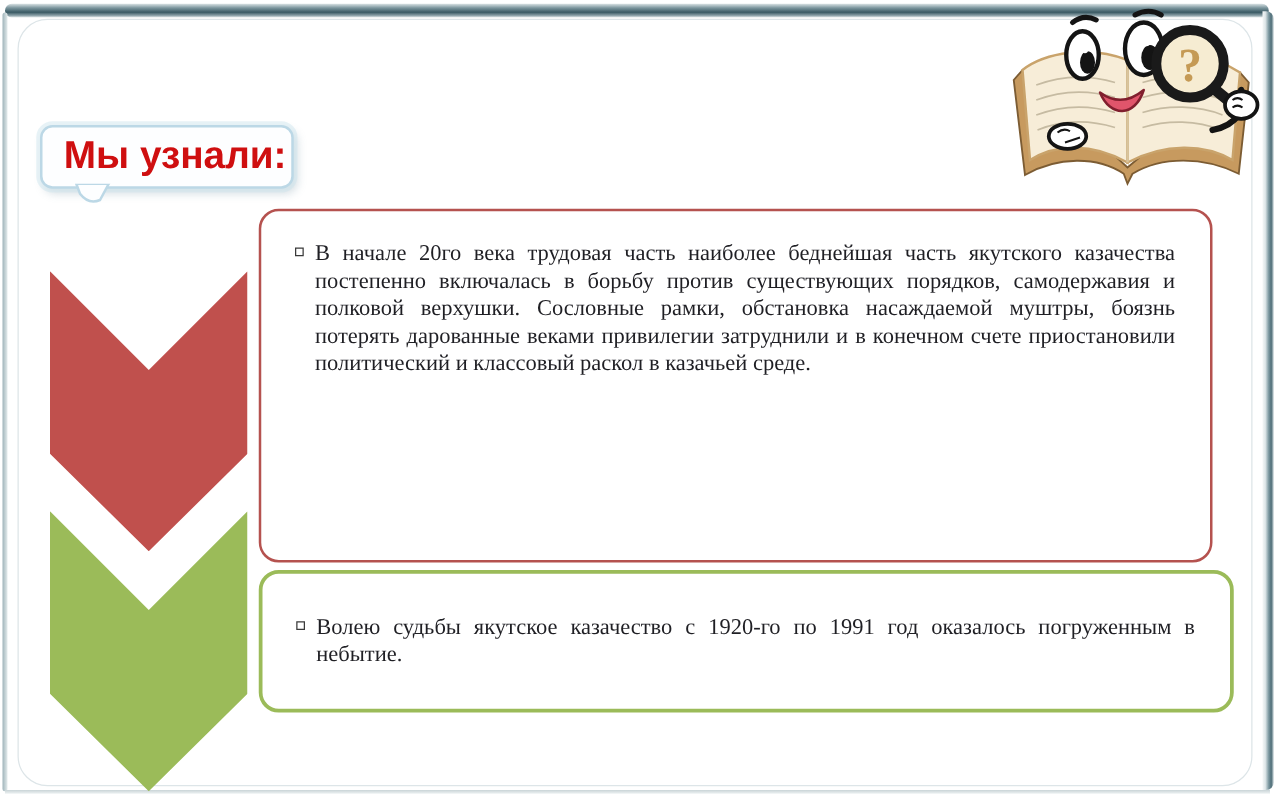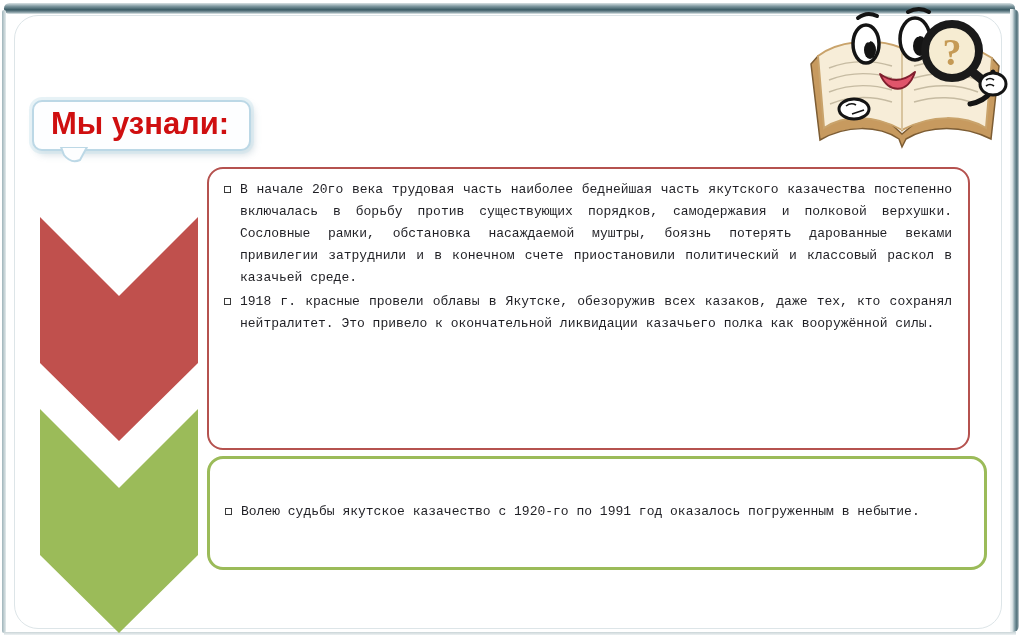"Мы узнали:" .bubble { padding: 4px 20px 7px 17px -> 4px 4px 7px 17px }
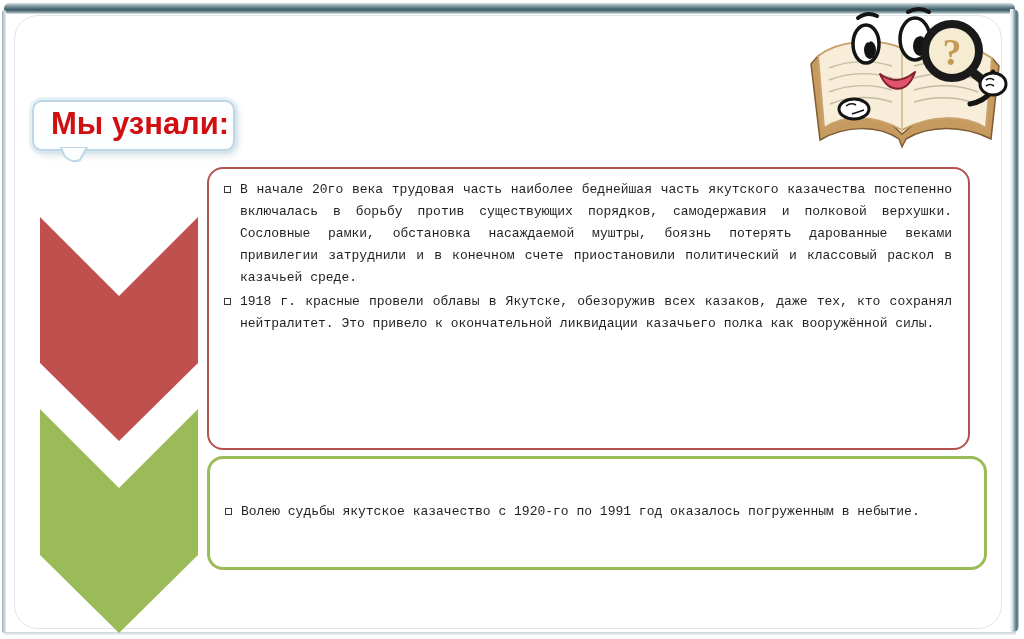"В начале 20го века трудовая" .box ul { font-family: Liberation Mono, monospace -> Liberation Serif, serif; font-size: 13px -> 18px; margin: 0 -> 12px }
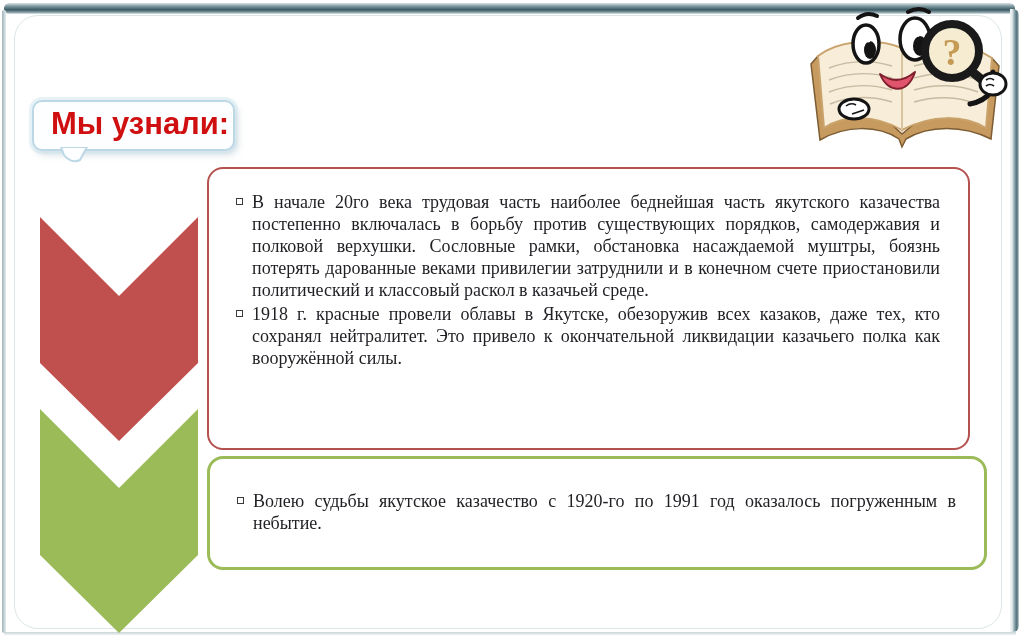"1918 г. красные провели облавы" li { html: <li> <span></span> <span>1918 г. красные провели облавы в Якутске, обезоружив всех казаков, даже тех, кто сохранял нейтралитет. Это привело к окончательной ликвидации казачьего полка как вооружённой силы.</span> </li> -> none }
